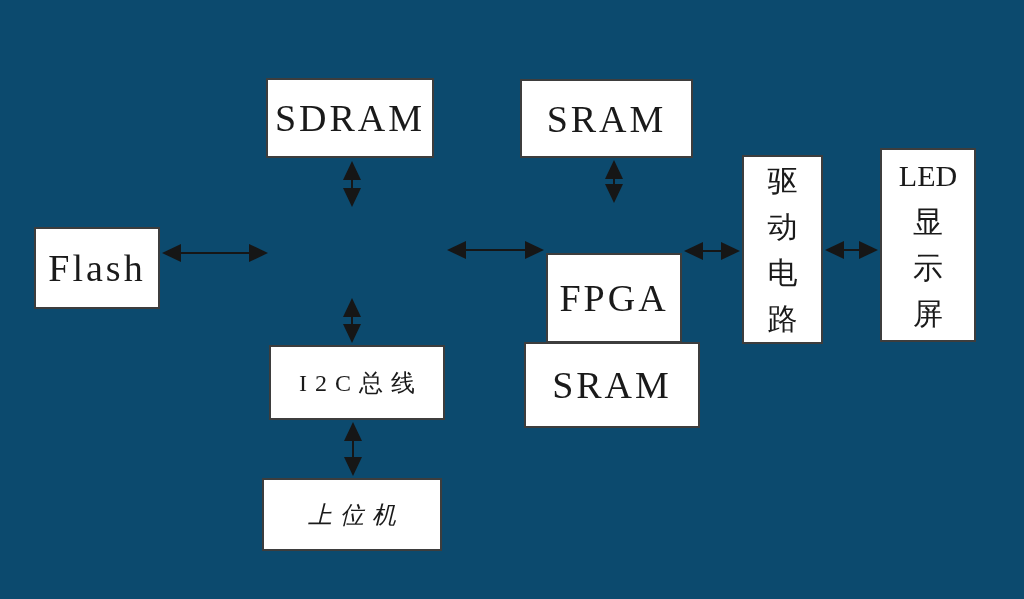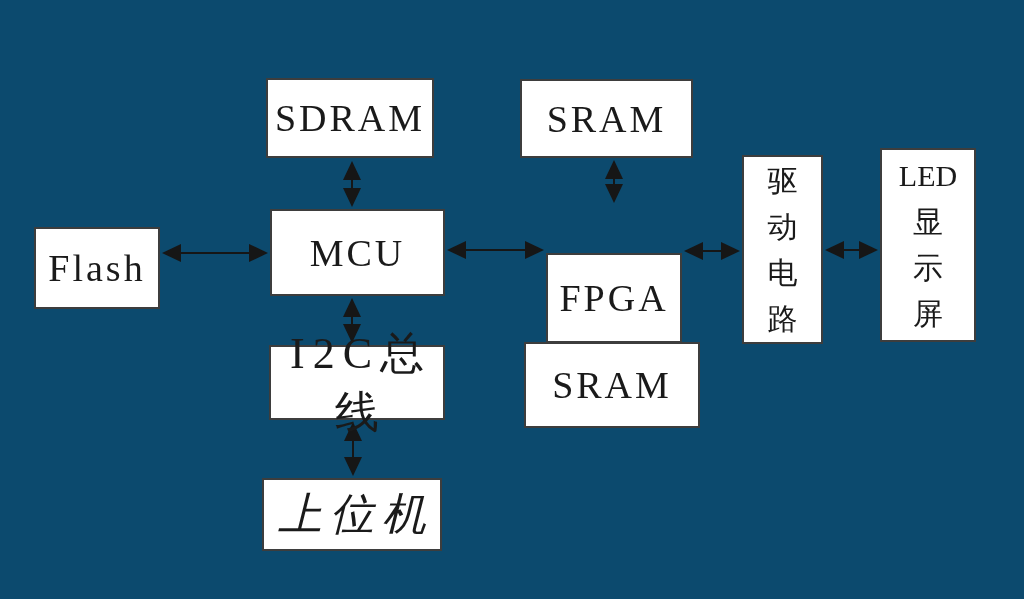"MCU" div.box { html: <div> <span>MCU</span> </div> -> none }
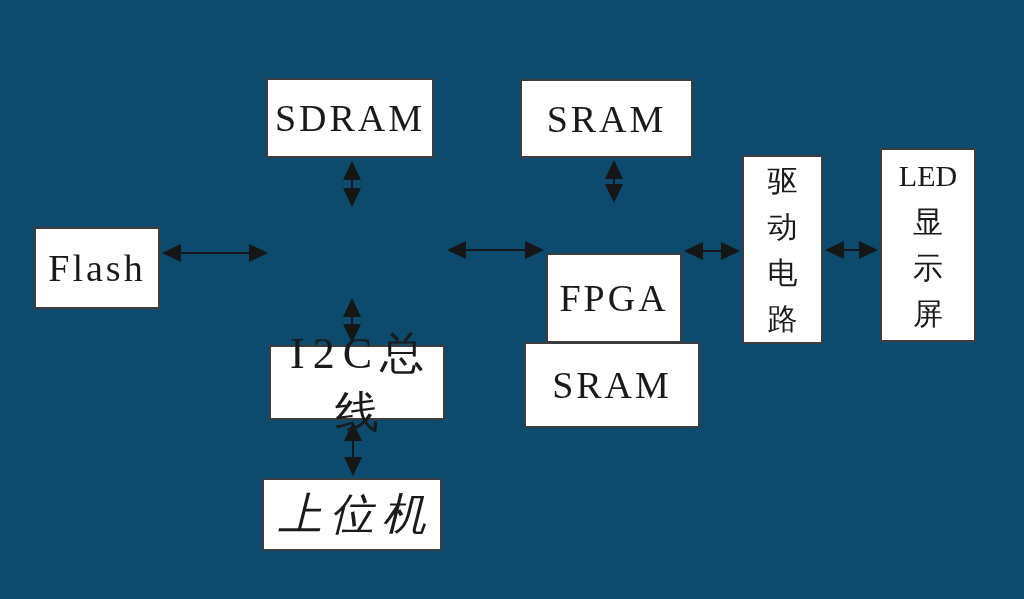"I2C总线" .cjk span { font-size: 44px -> 24px }
